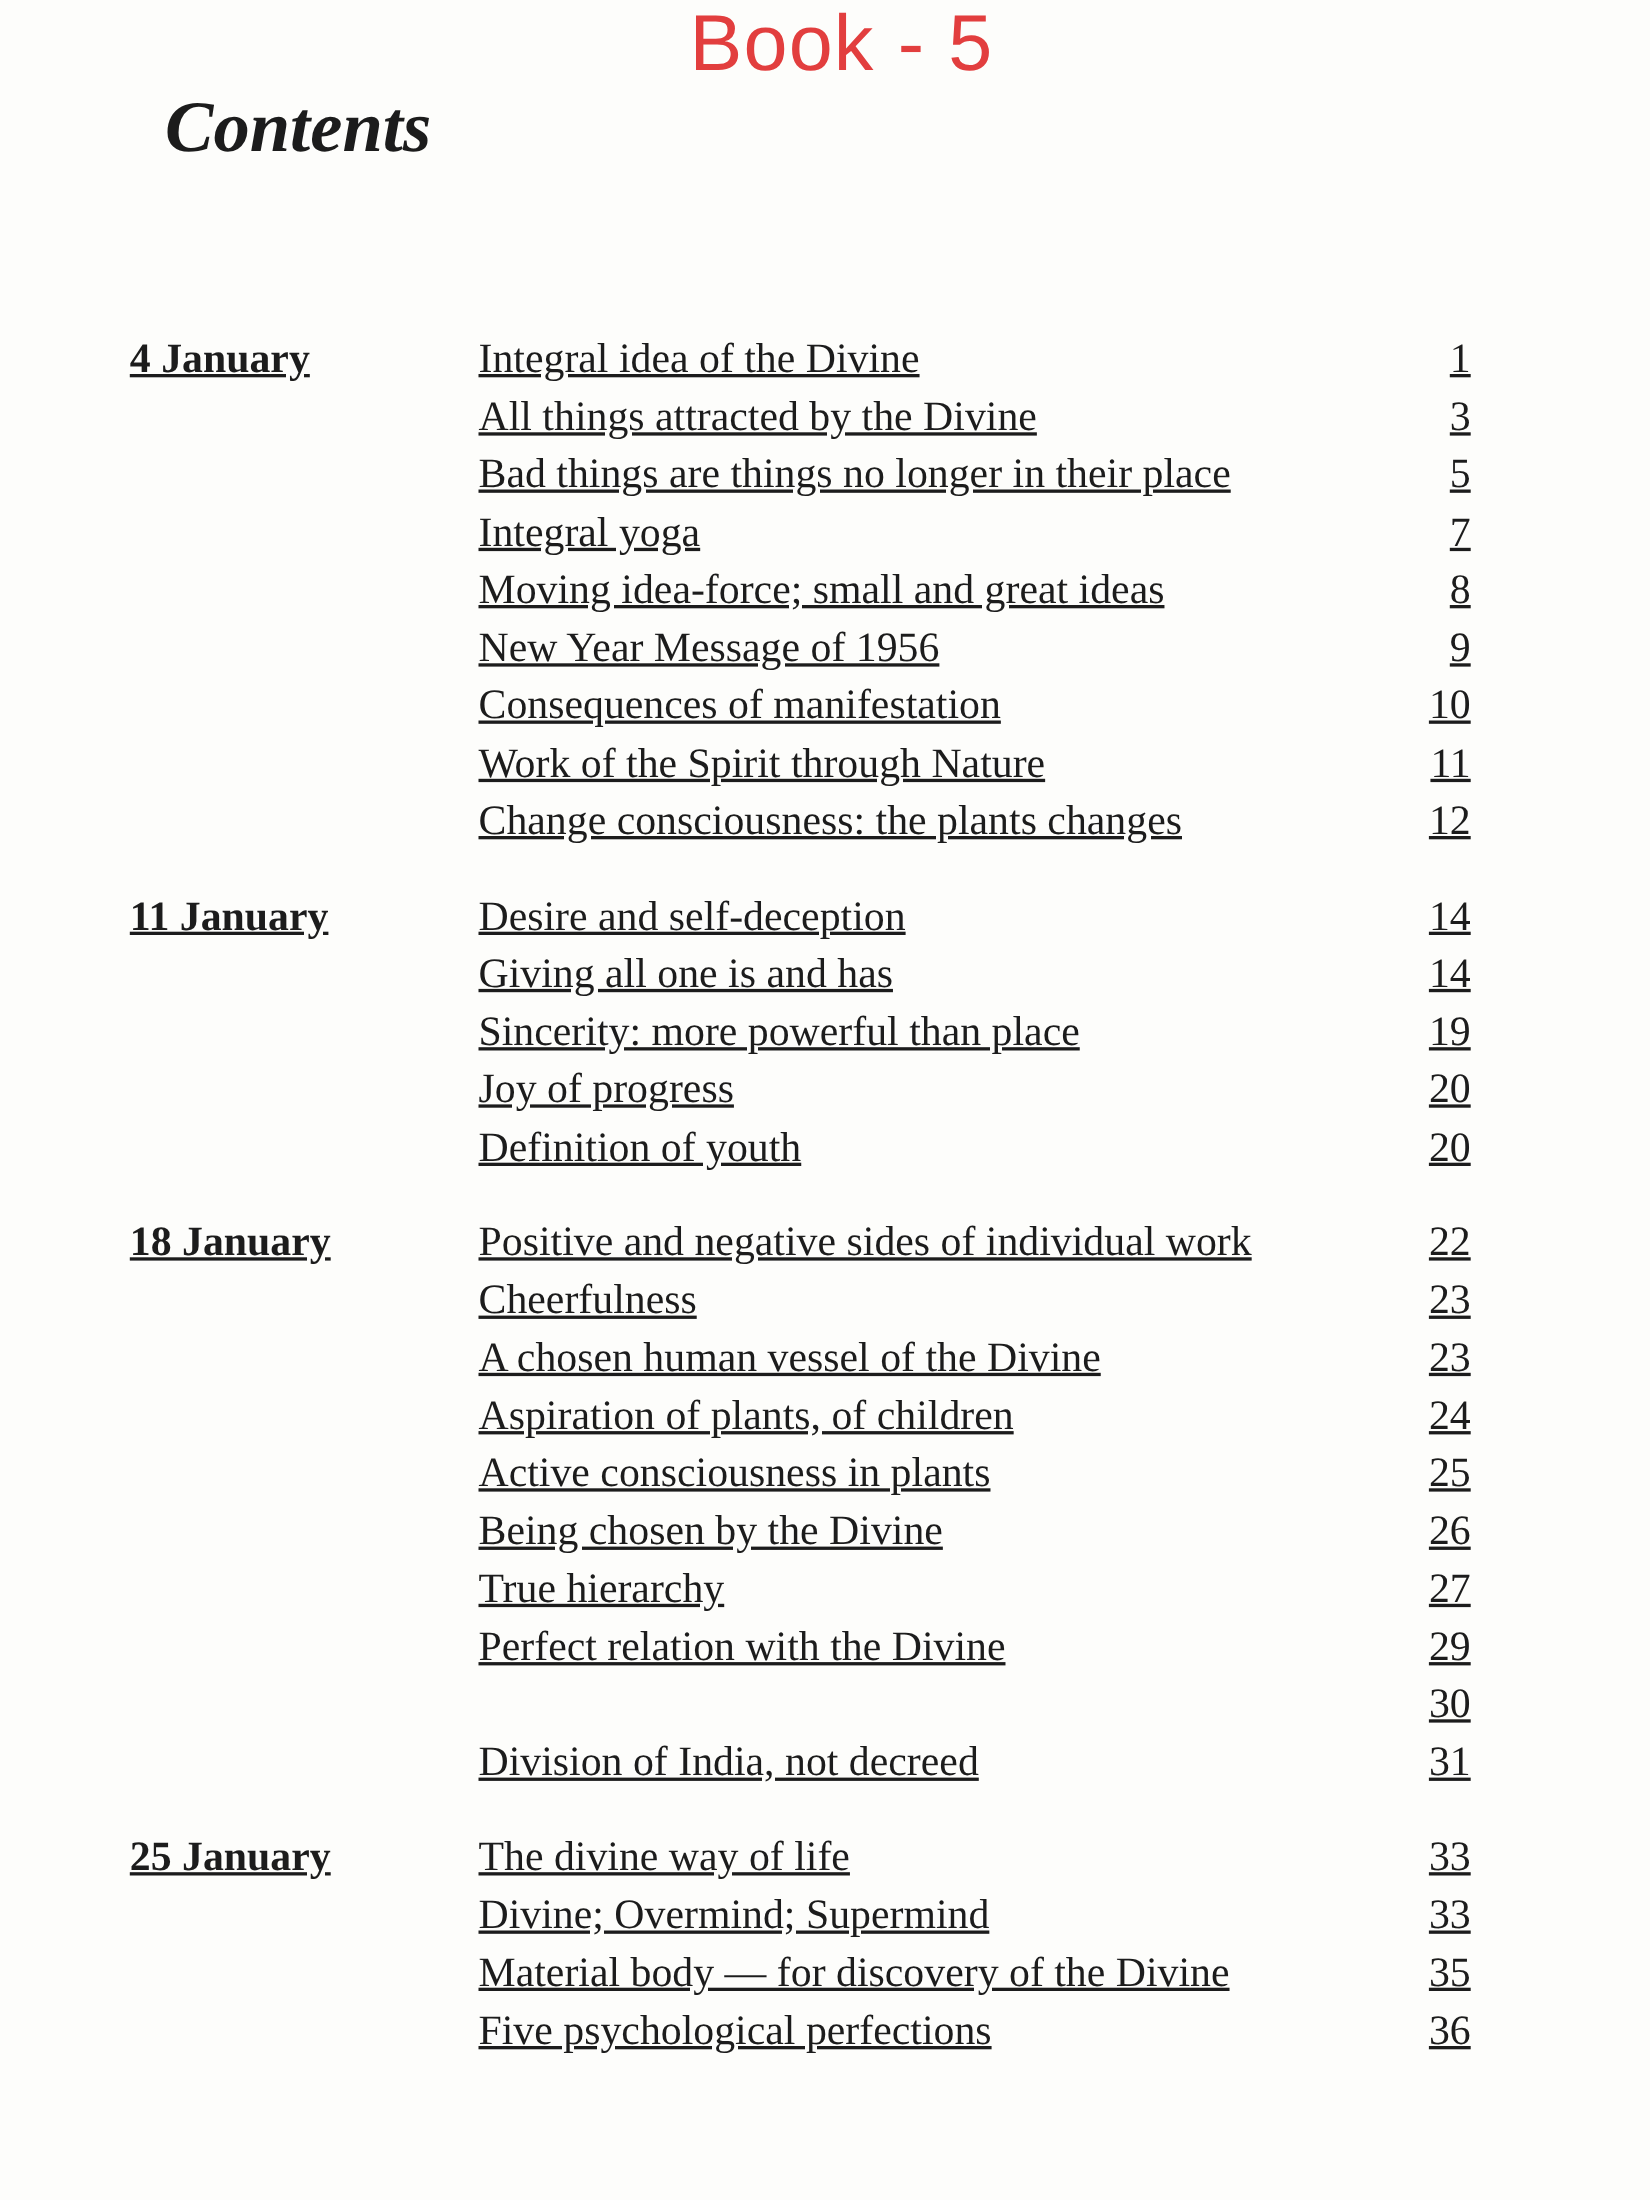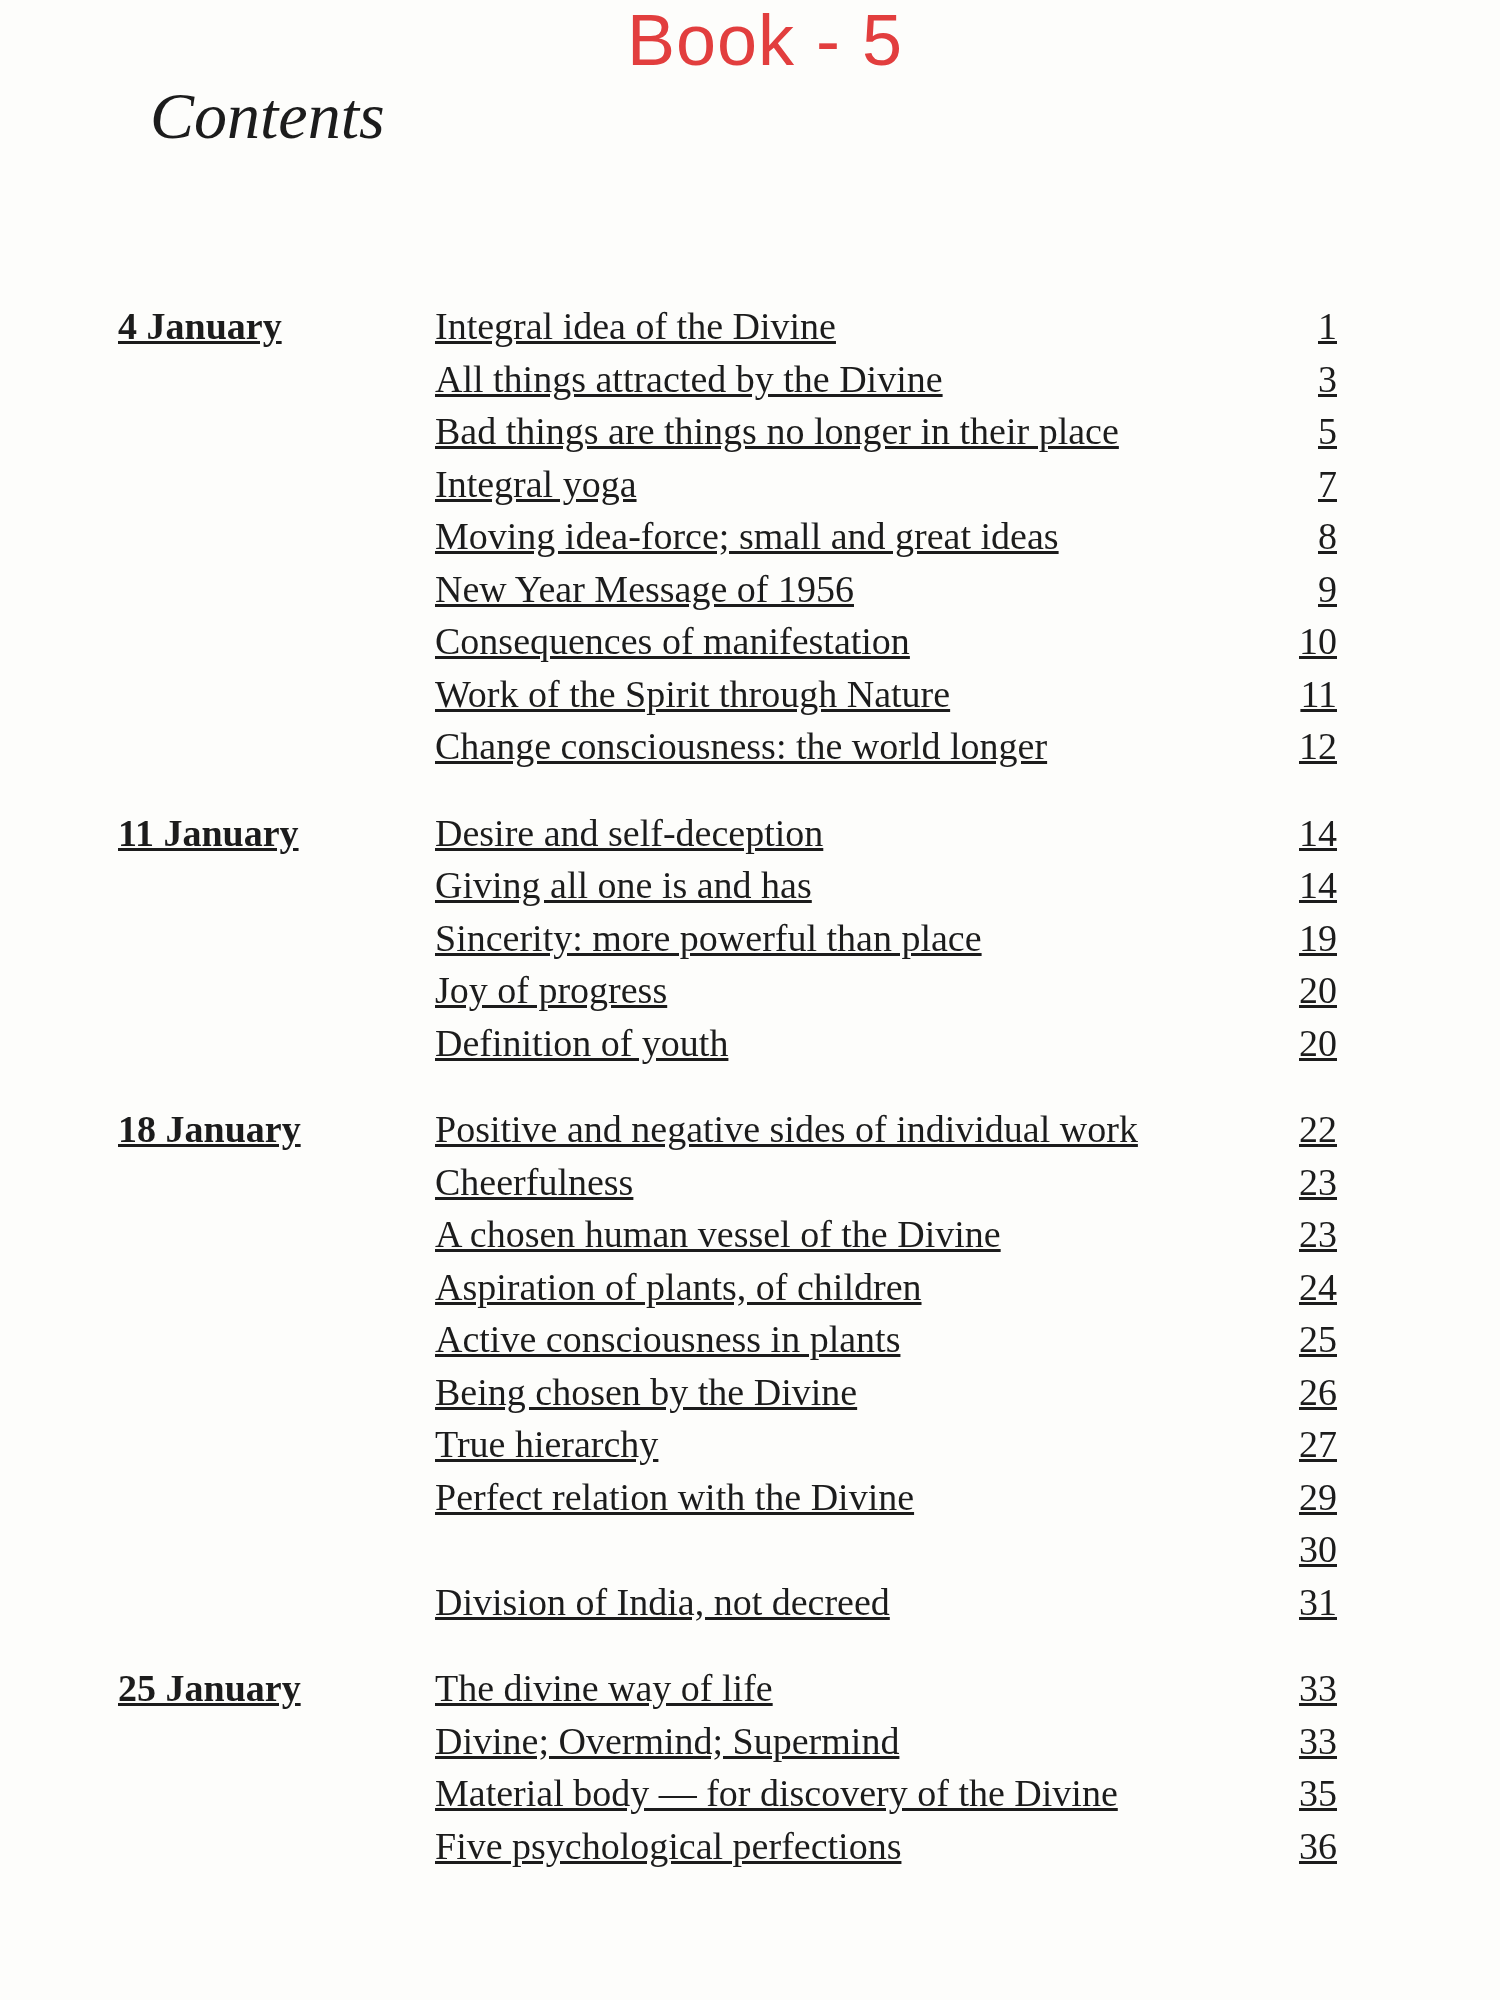"Contents" .contents-title { font-weight: normal -> bold }
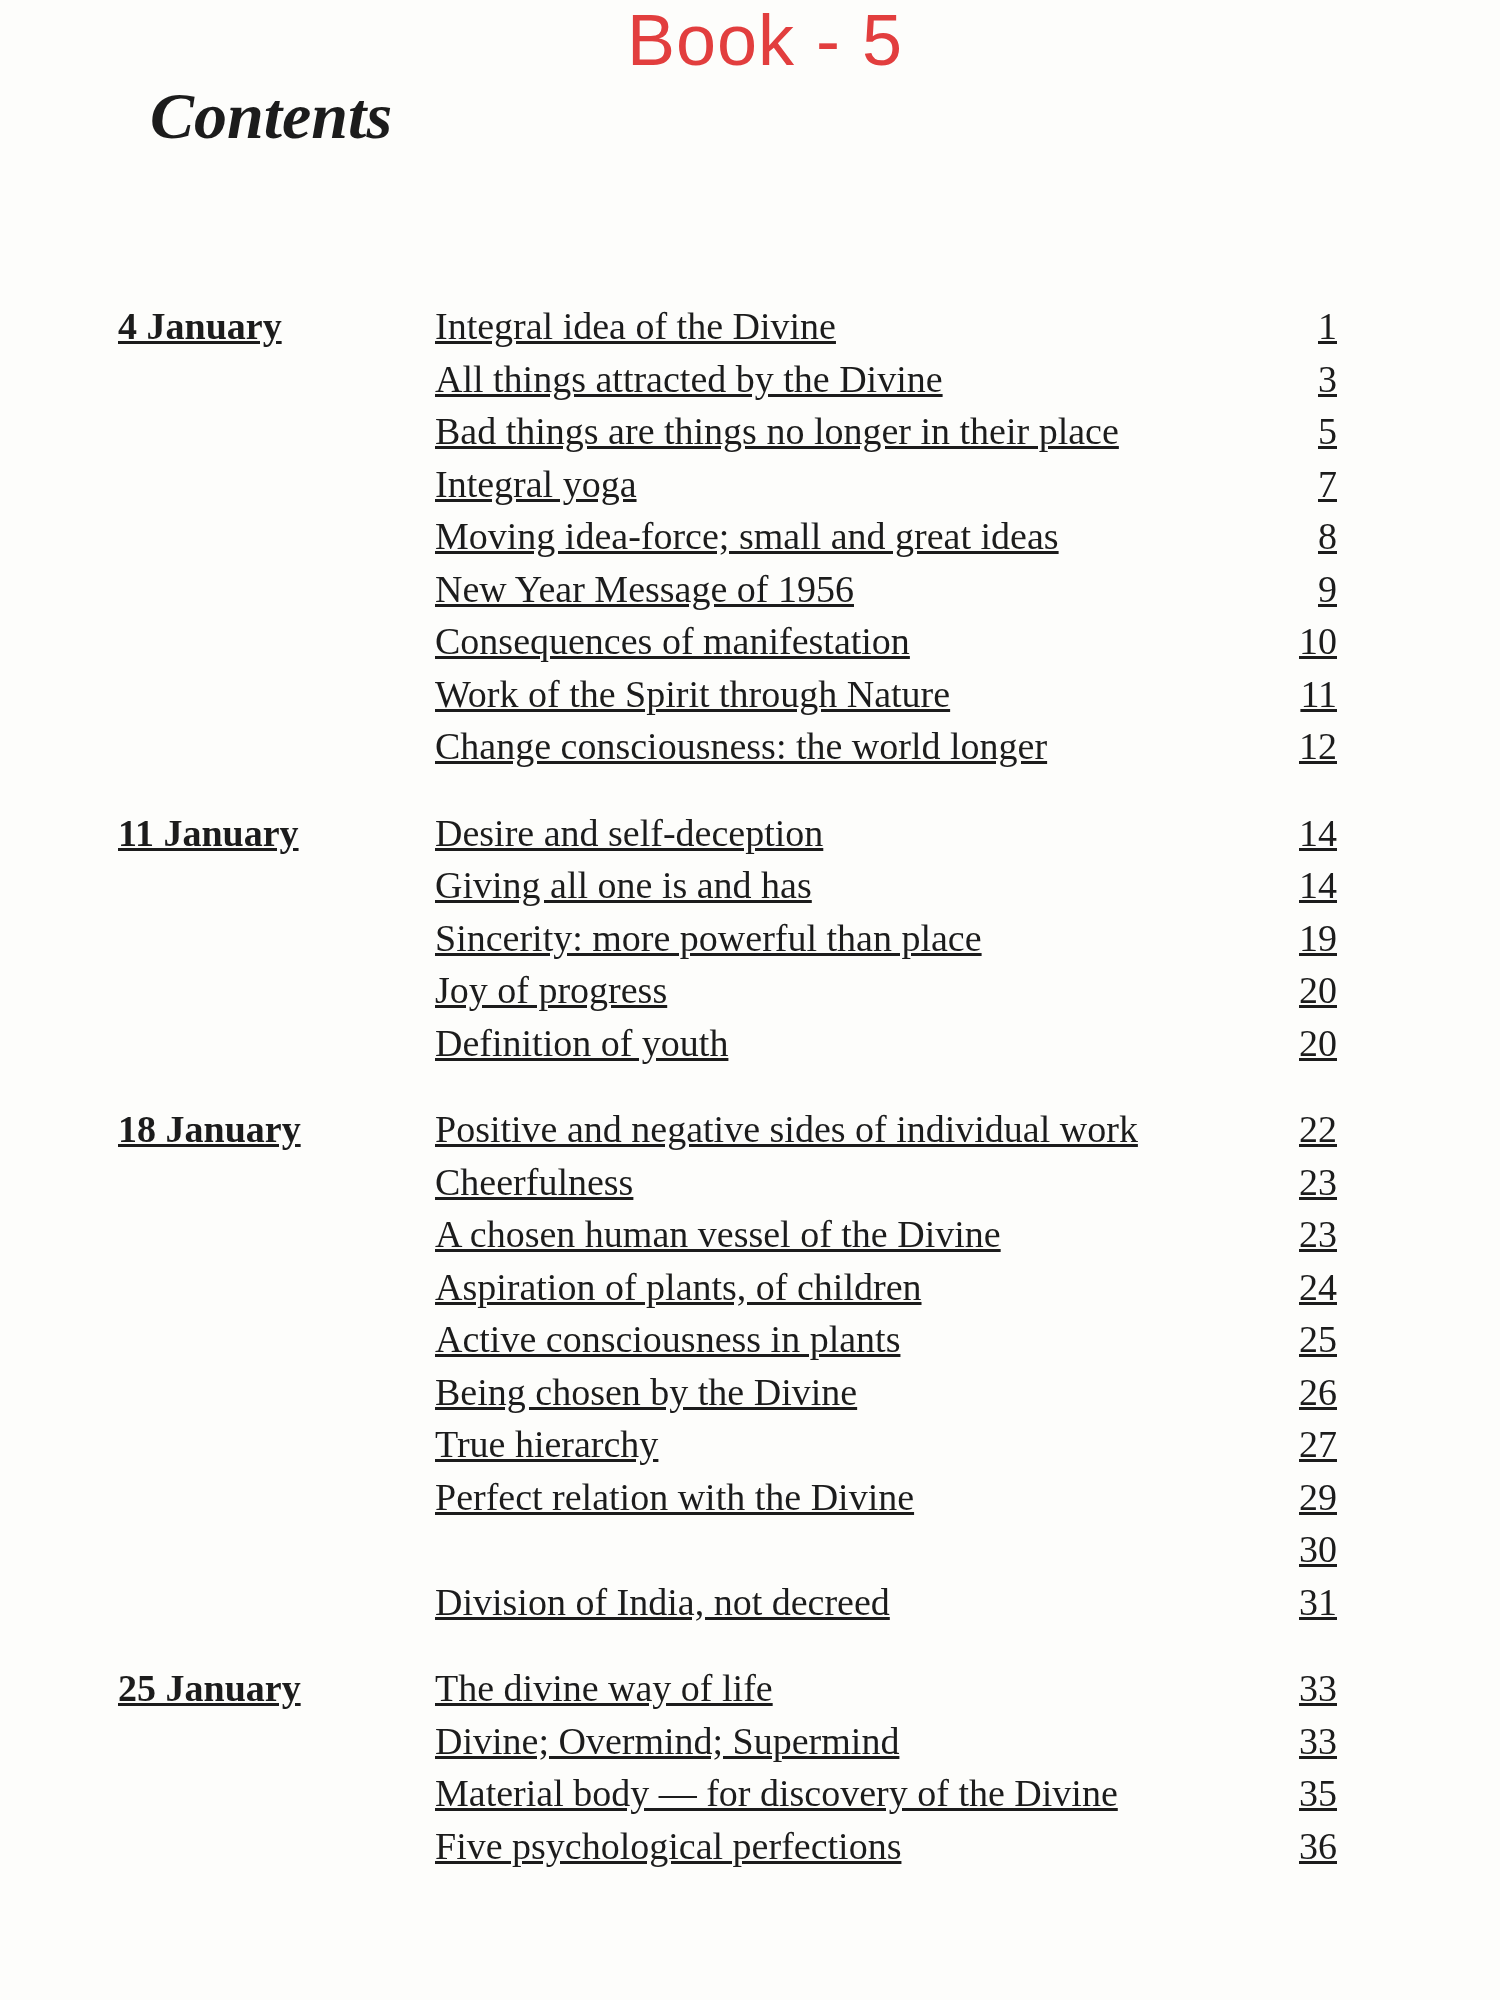"Change consciousness: the world longer" div.toc-entry-title { text: world longer -> plants changes }
